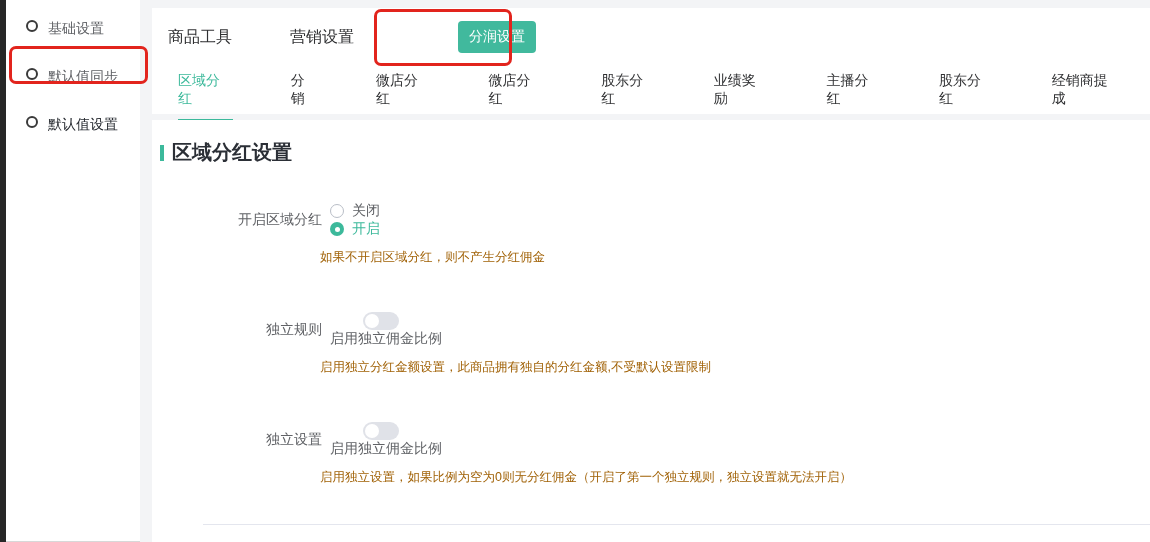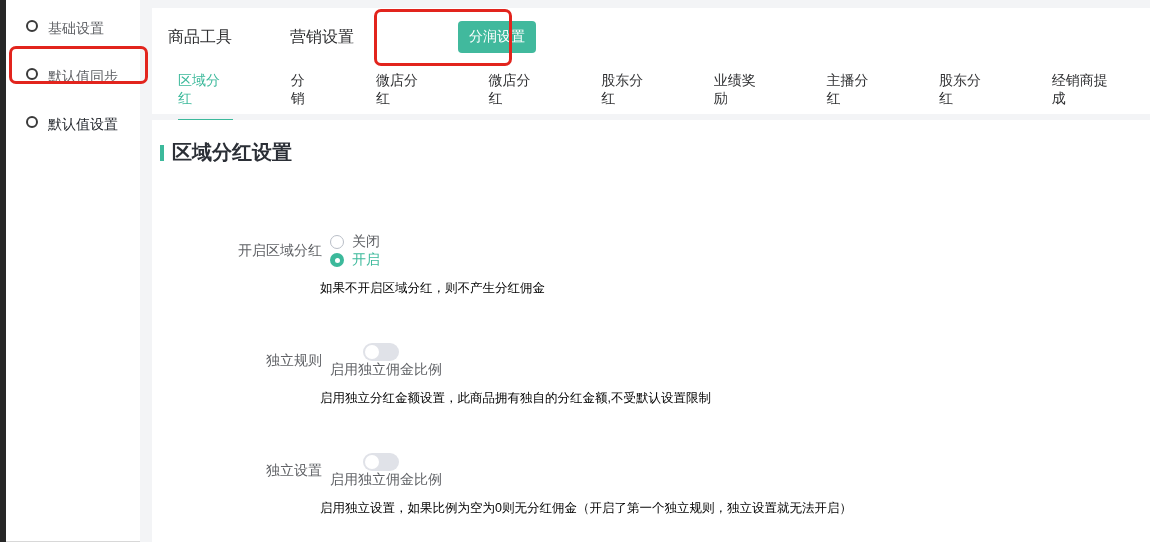"开启区域分红" .form-row.first { margin-top: 67px -> 36px }
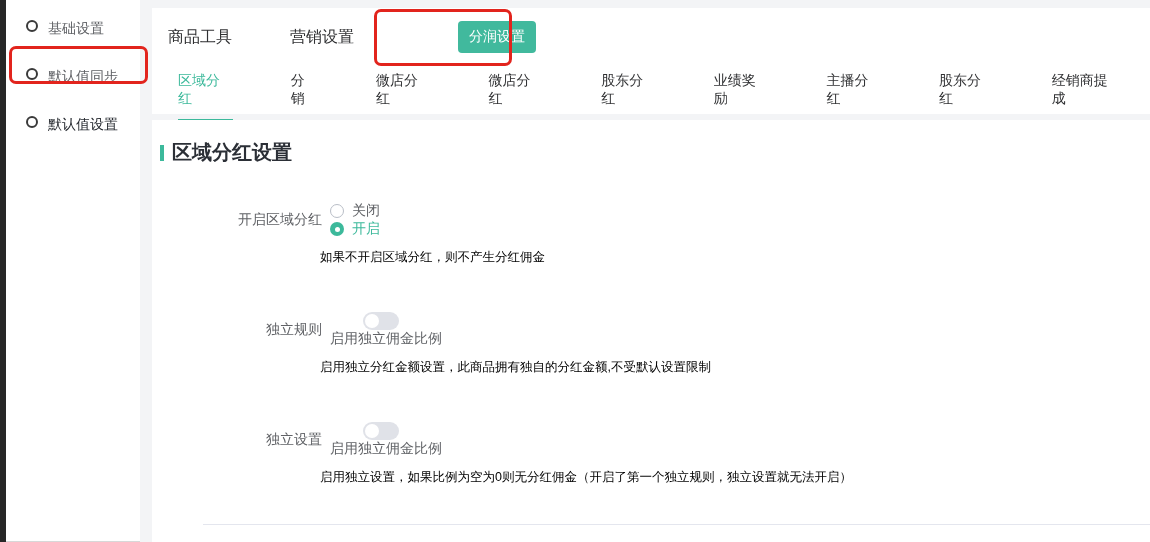"如果不开启区域分红，则不产生分红佣金" .hint { color: #000000 -> #a16207 }
